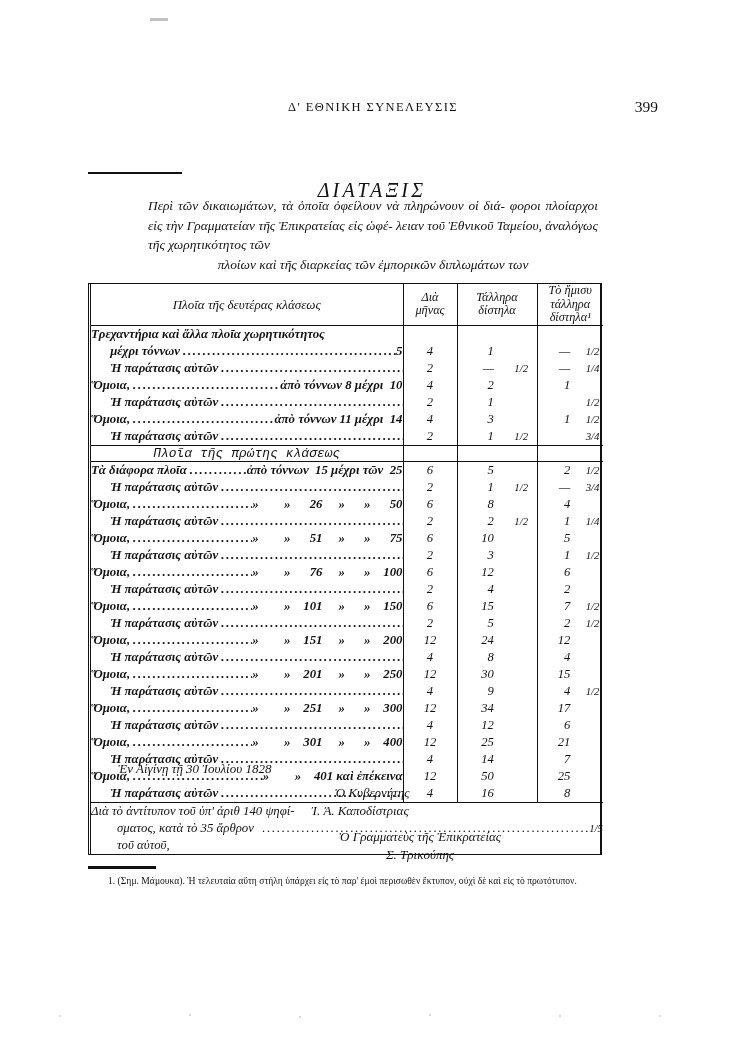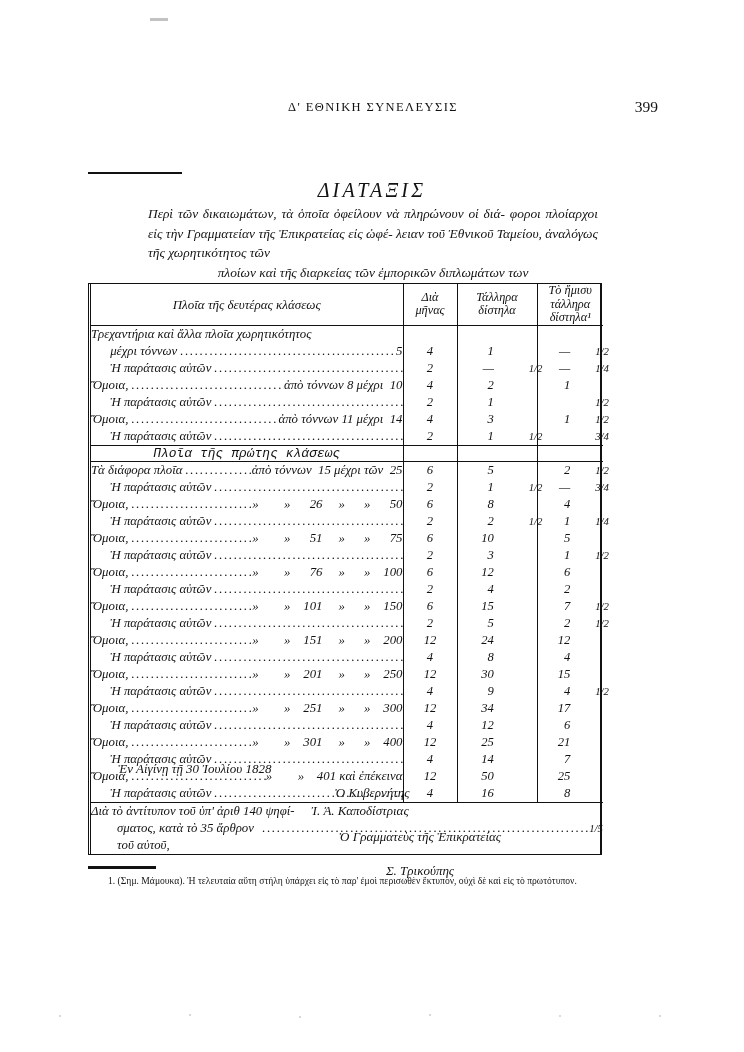"Περὶ τῶν δικαιωμάτων, τὰ ὁποῖα" .diataxis-body { top: 204px -> 196px }
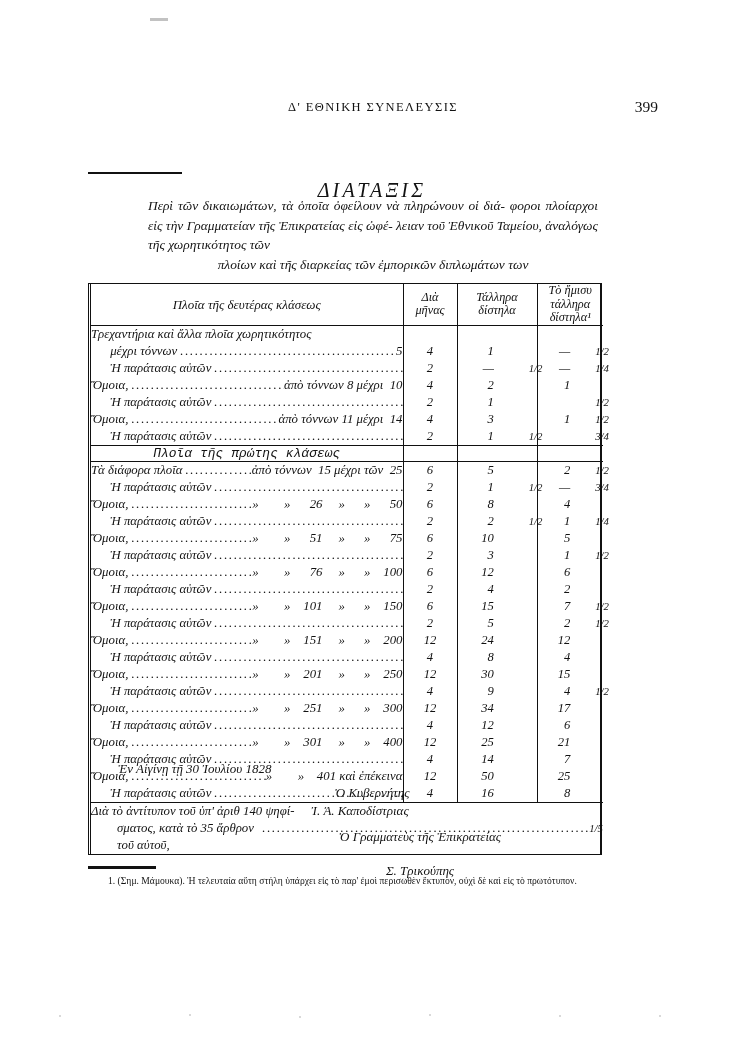"Τρεχαντήρια καὶ ἄλλα πλοῖα χωρητικότητος" .lbl { font-weight: none -> bold }
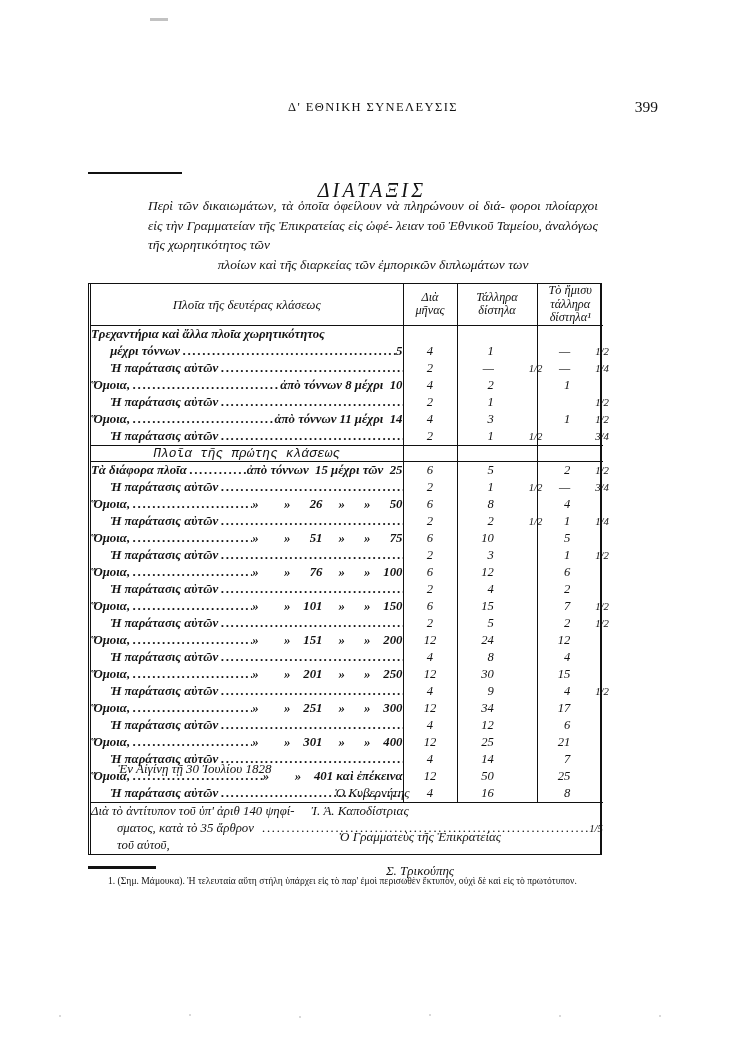"1/2" .num2 .frac { text-align: right -> center }
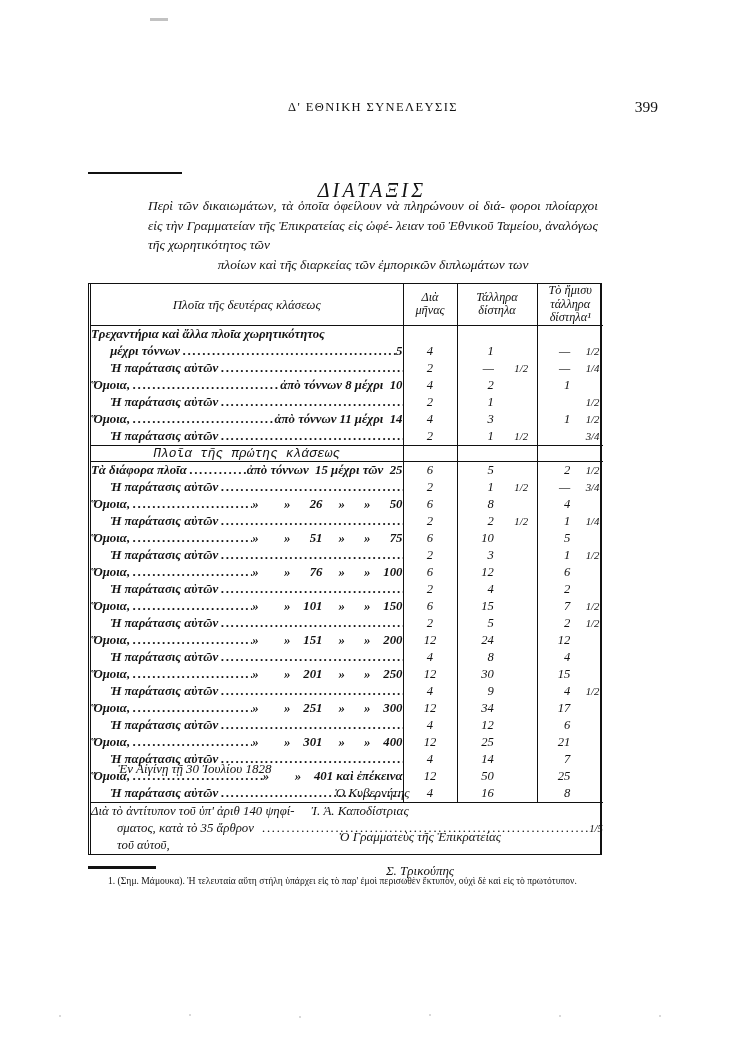"Σ. Τρικούπης" .sig-b .l2 { margin-top: 16px -> none }
